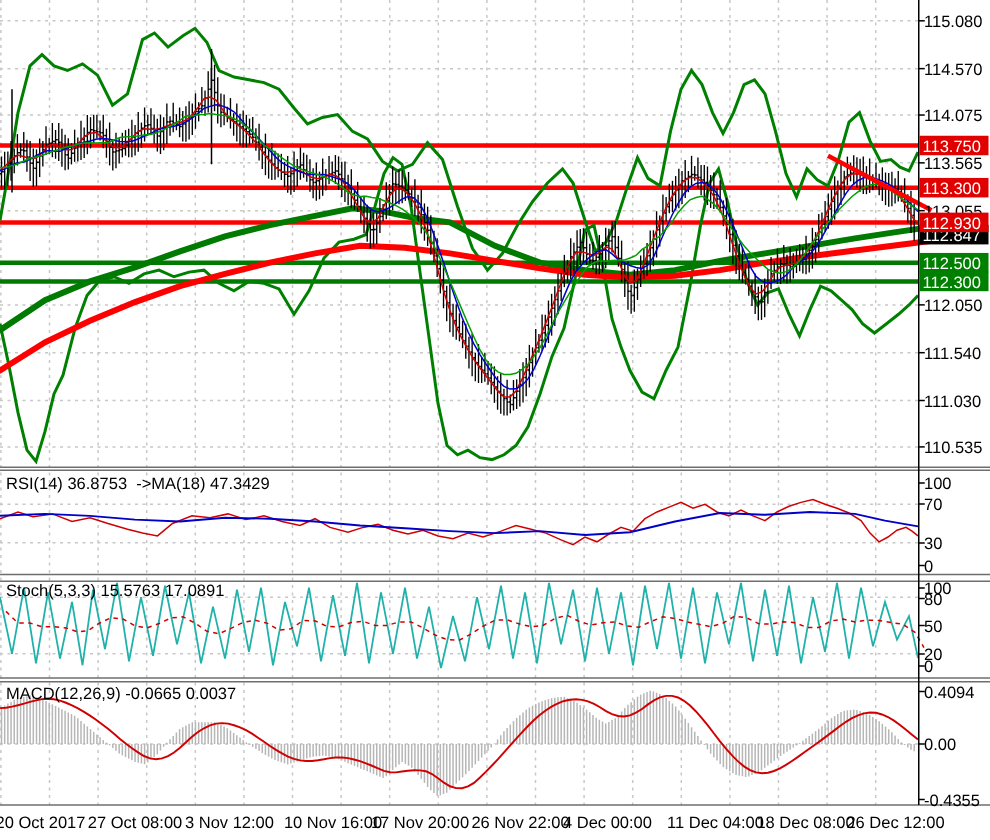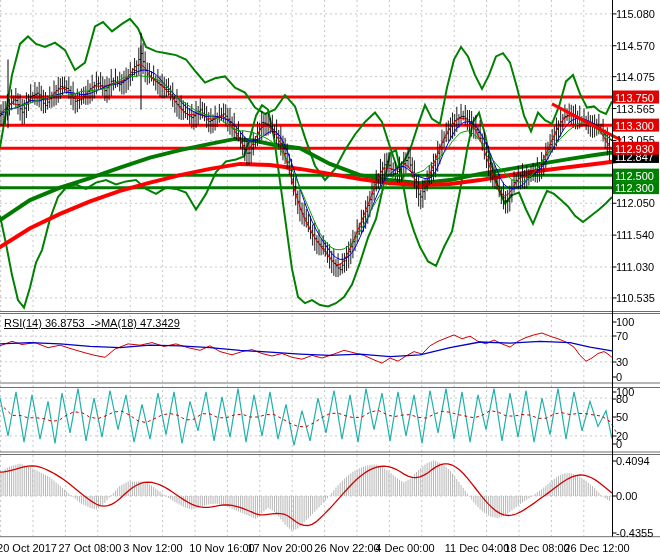"RSI(14) 36.8753 ->MA(18) 47.3429" div.overlay-label { text-decoration: underline -> none }
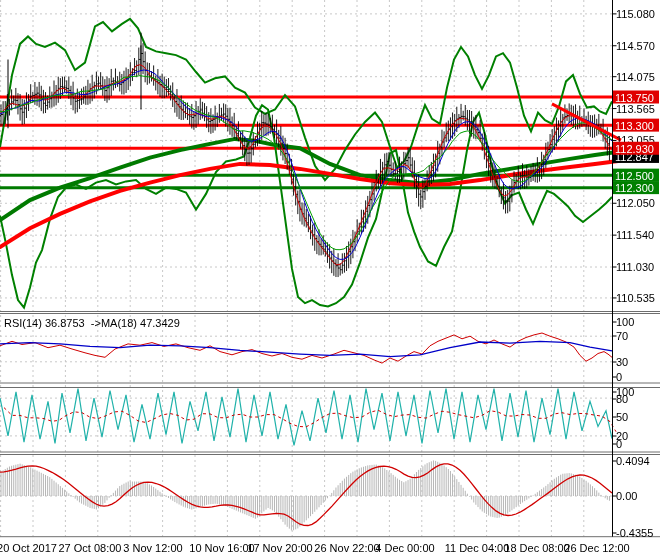"Stoch(5,3,3) 15.5763 17.0891" div.overlay-label { html: none -> <div>Stoch(5,3,3) 15.5763 17.0891</div> }
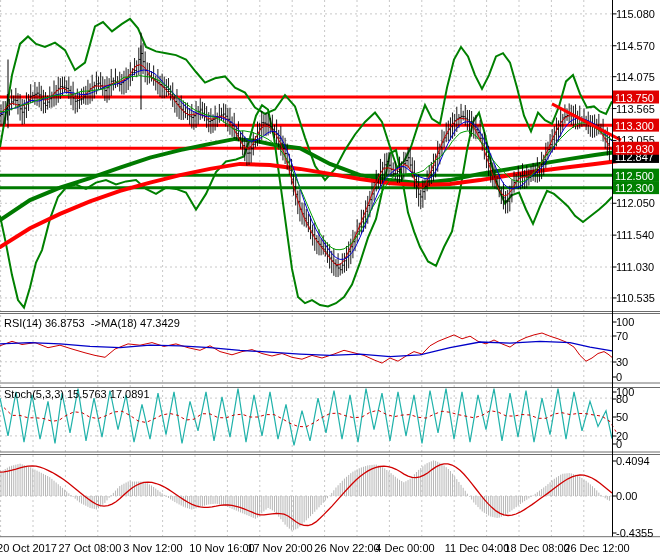"MACD(12,26,9) -0.0665 0.0037" div.overlay-label { html: none -> <div>MACD(12,26,9) -0.0665 0.0037</div> }
